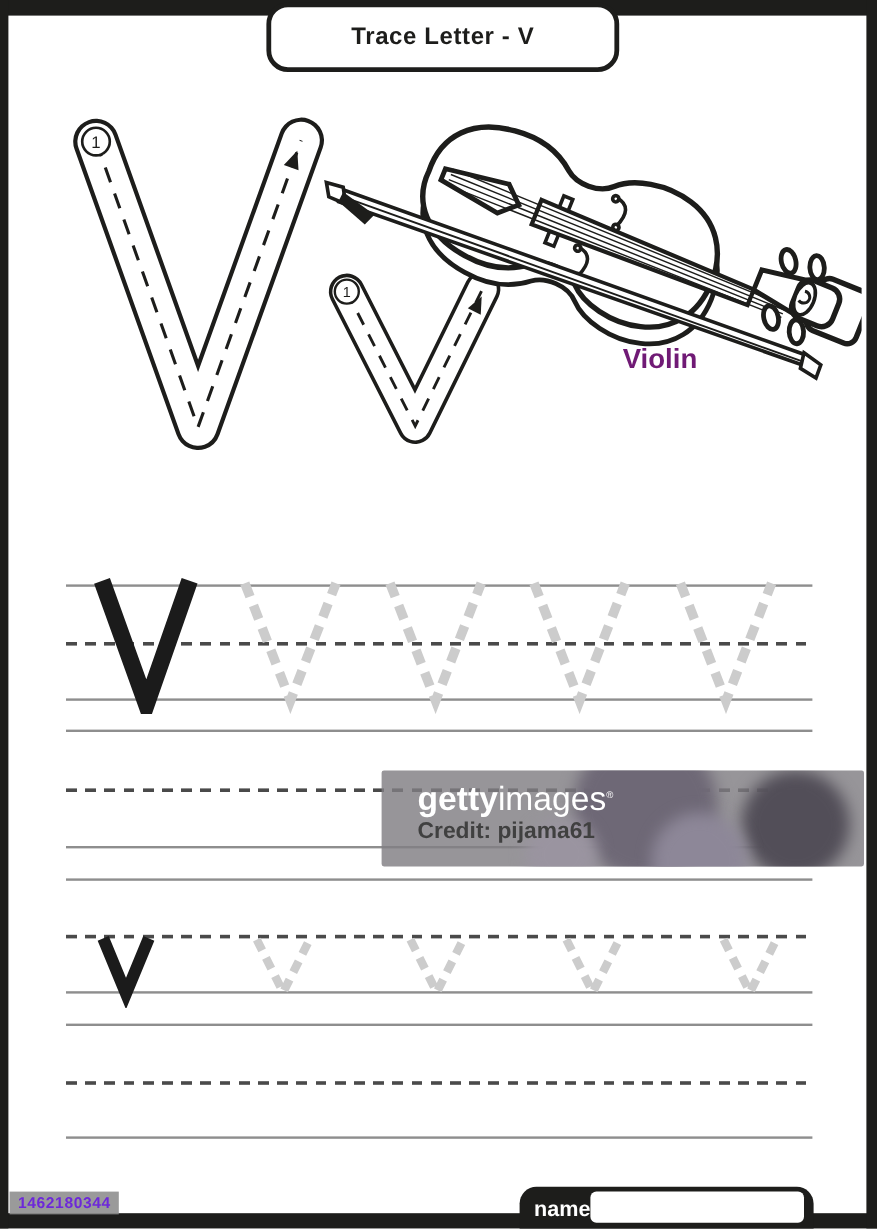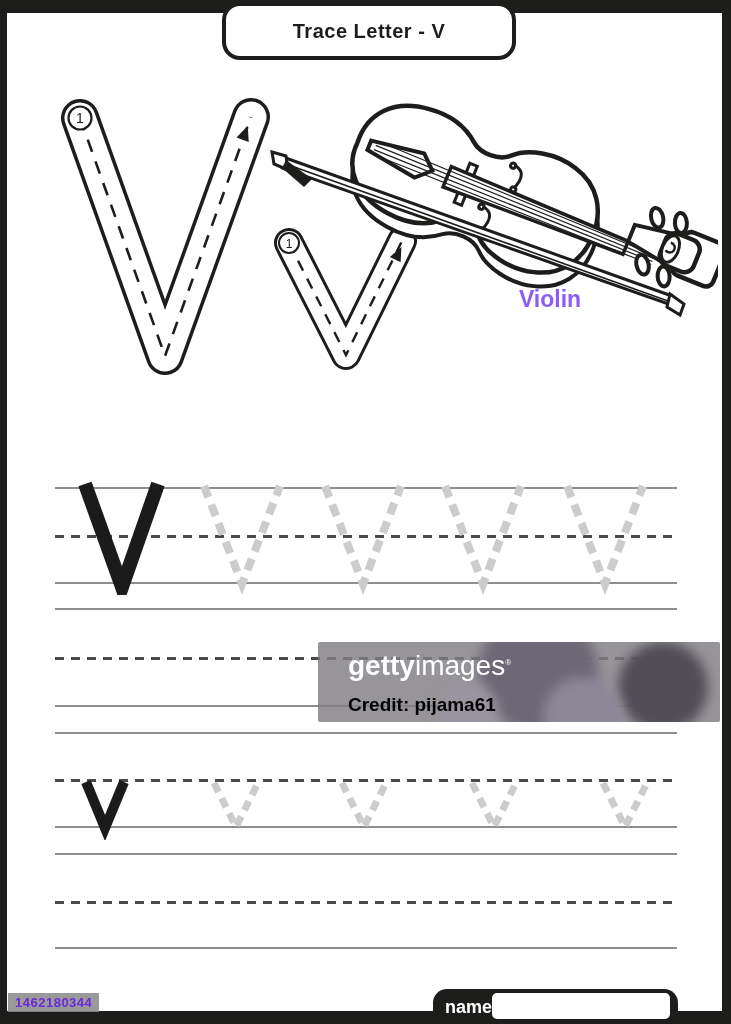"Violin" #picture-label { color: #8b5cf6 -> #701a75 }
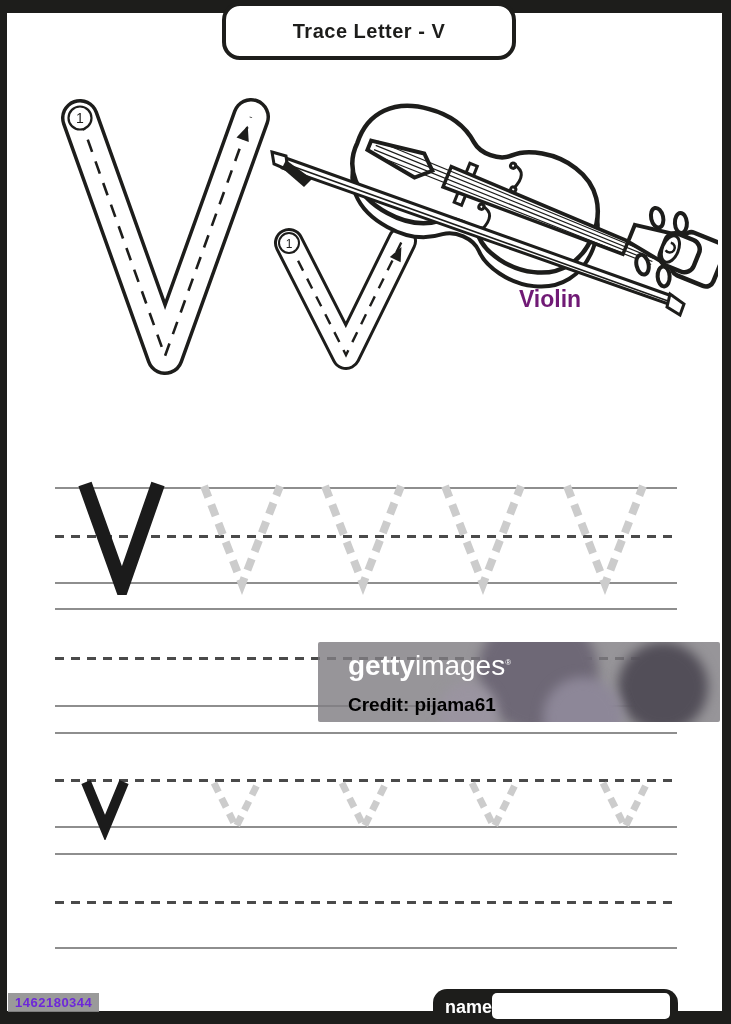"Credit: pijama61" #getty-credit { color: #000000 -> #404040; margin-top: 12px -> none }
